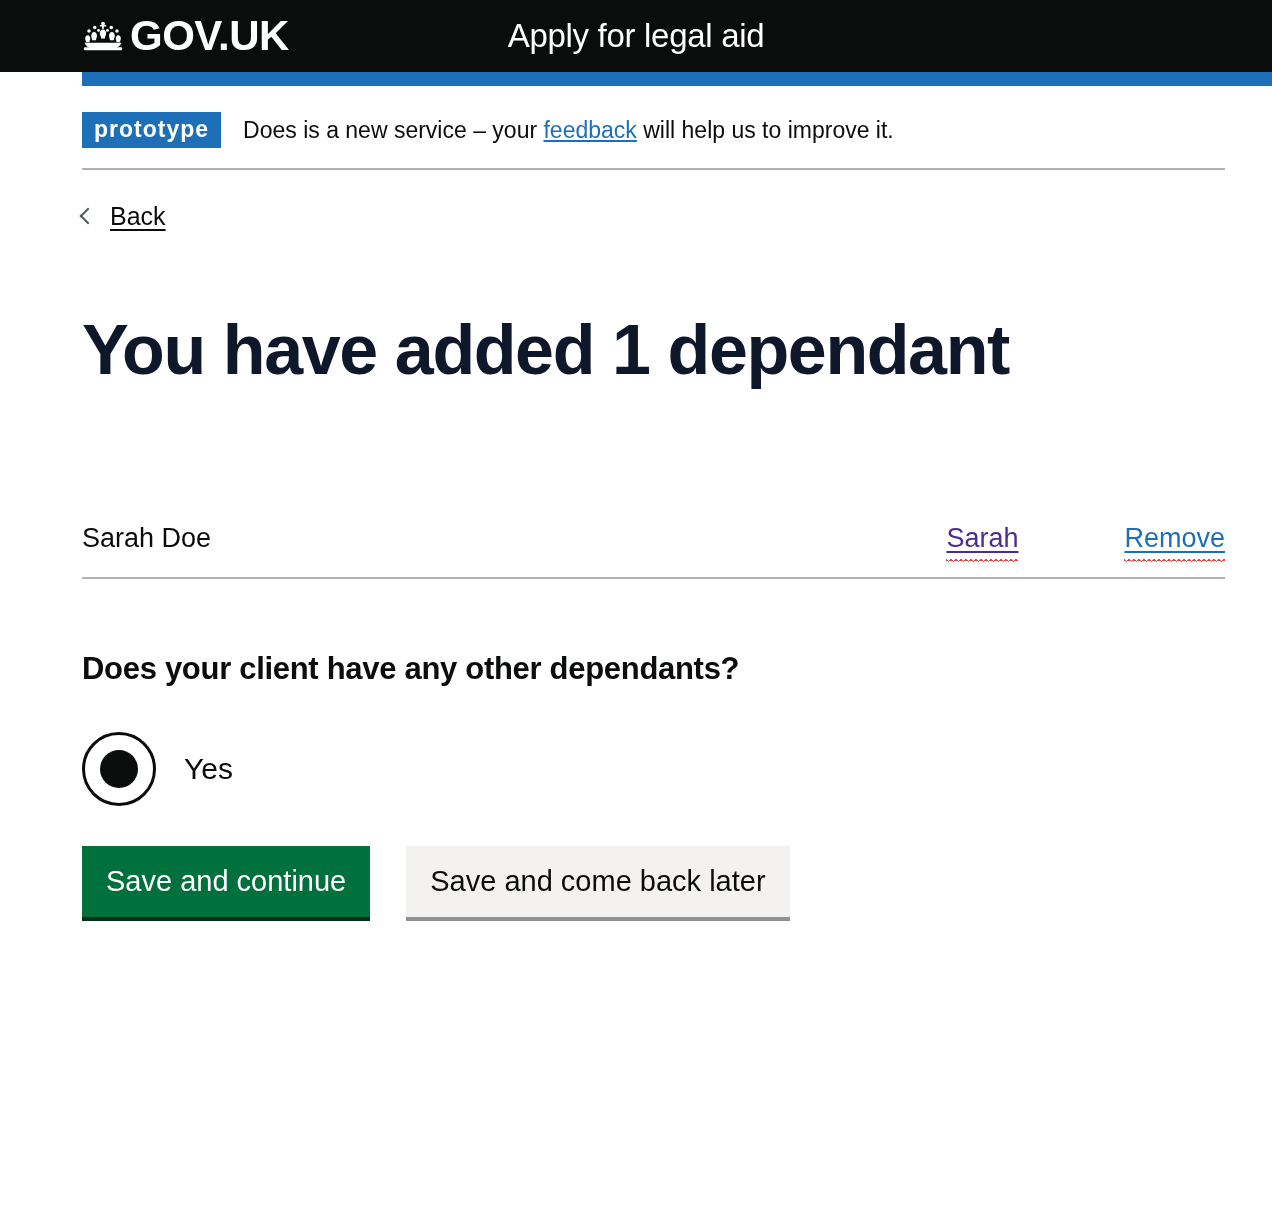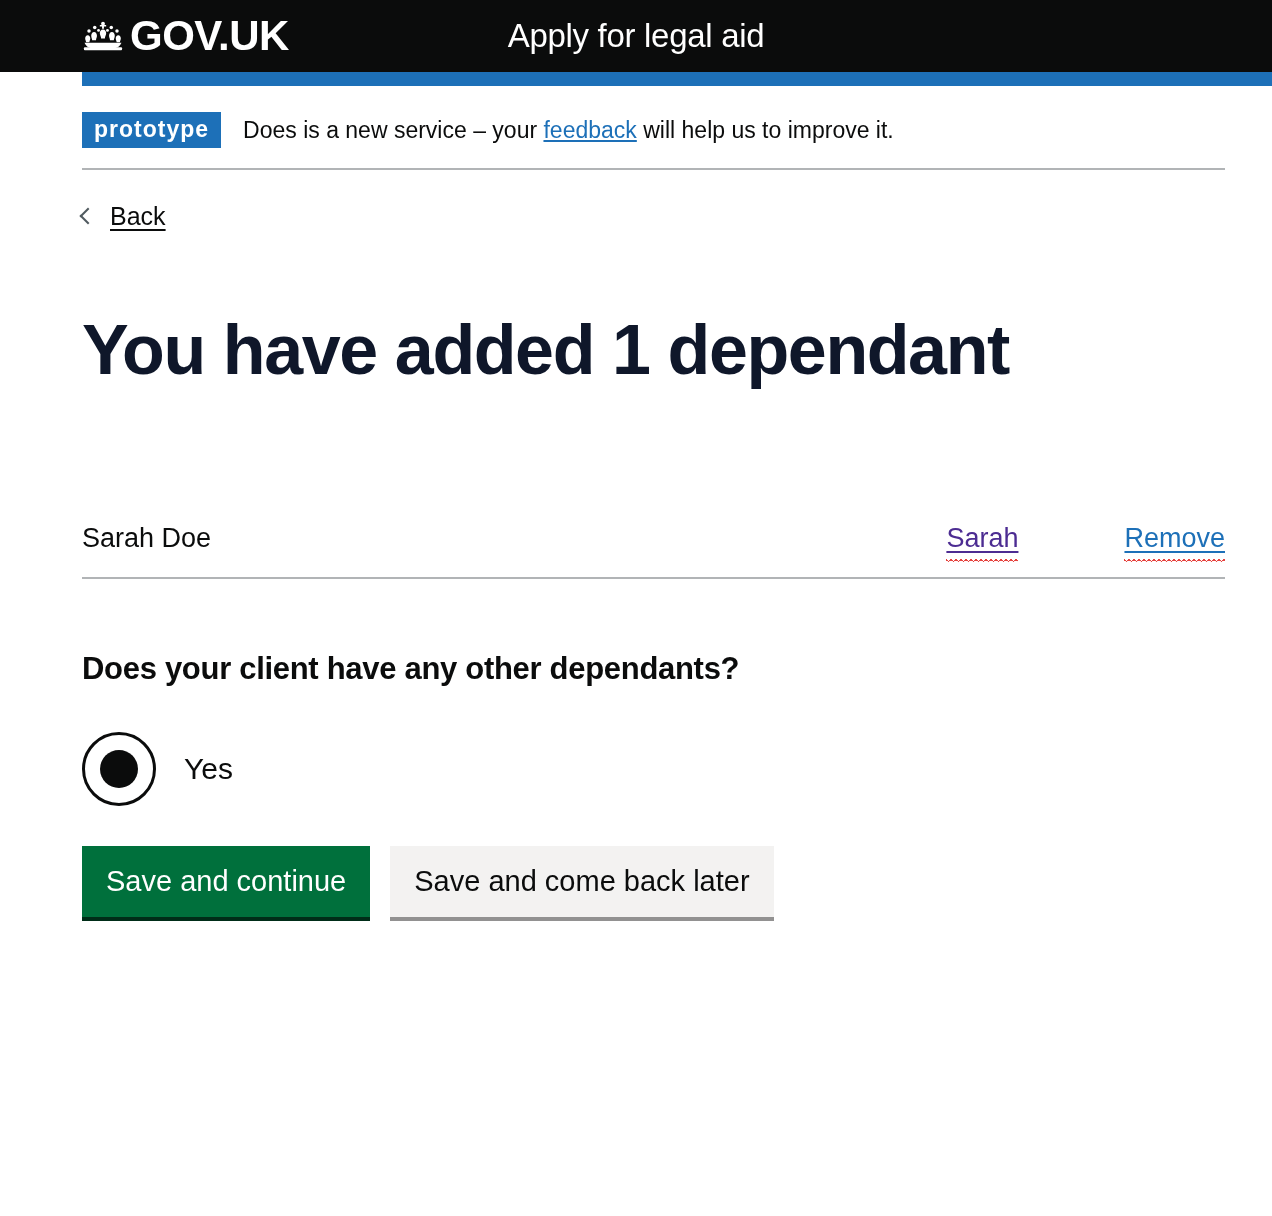"Save and continue" .button-primary { margin-right: 20px -> 36px }
